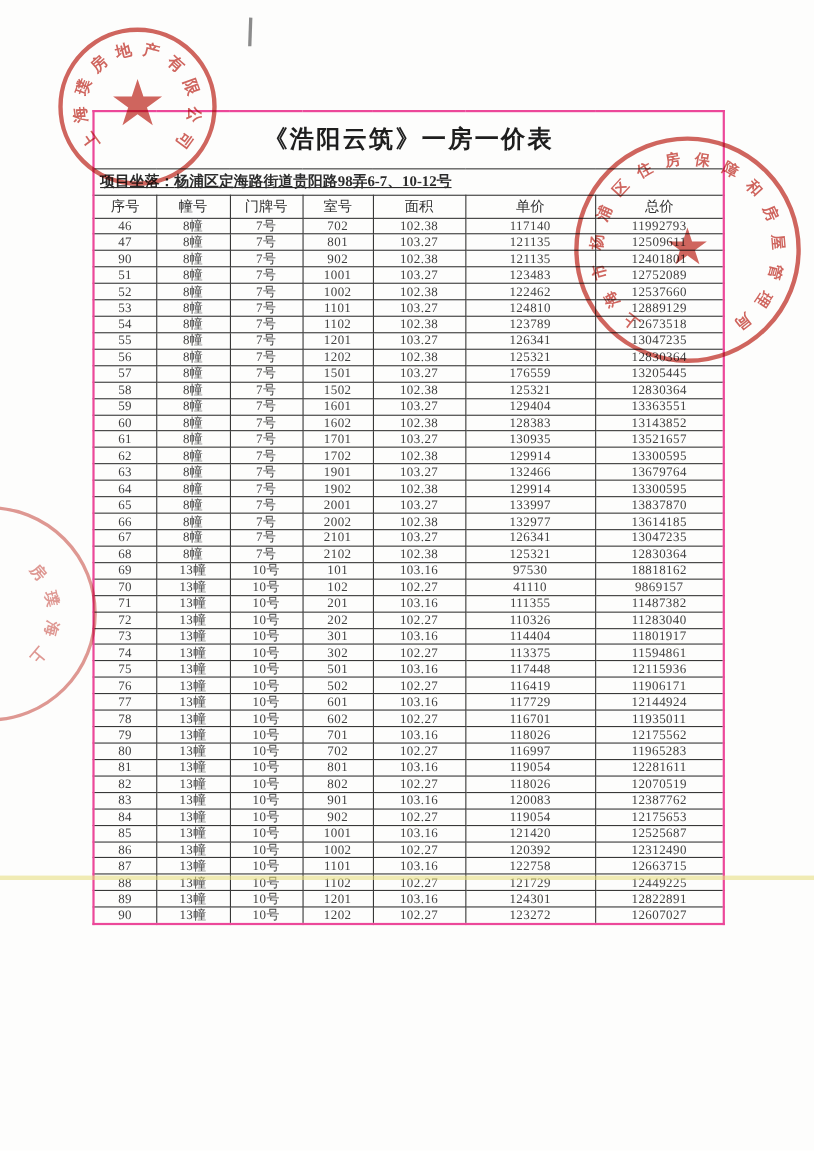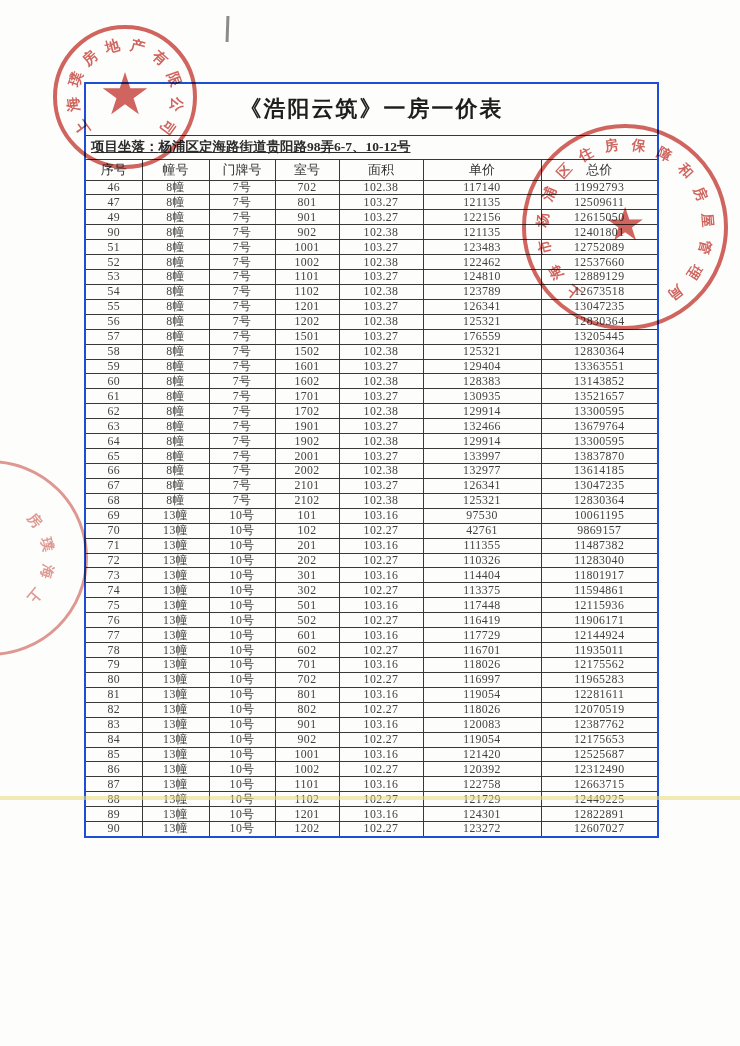"《浩阳云筑》一房一价表" .price-table { border: 2px solid #1d4ed8 -> 2px solid #ec4899; top: 82px -> 100px }
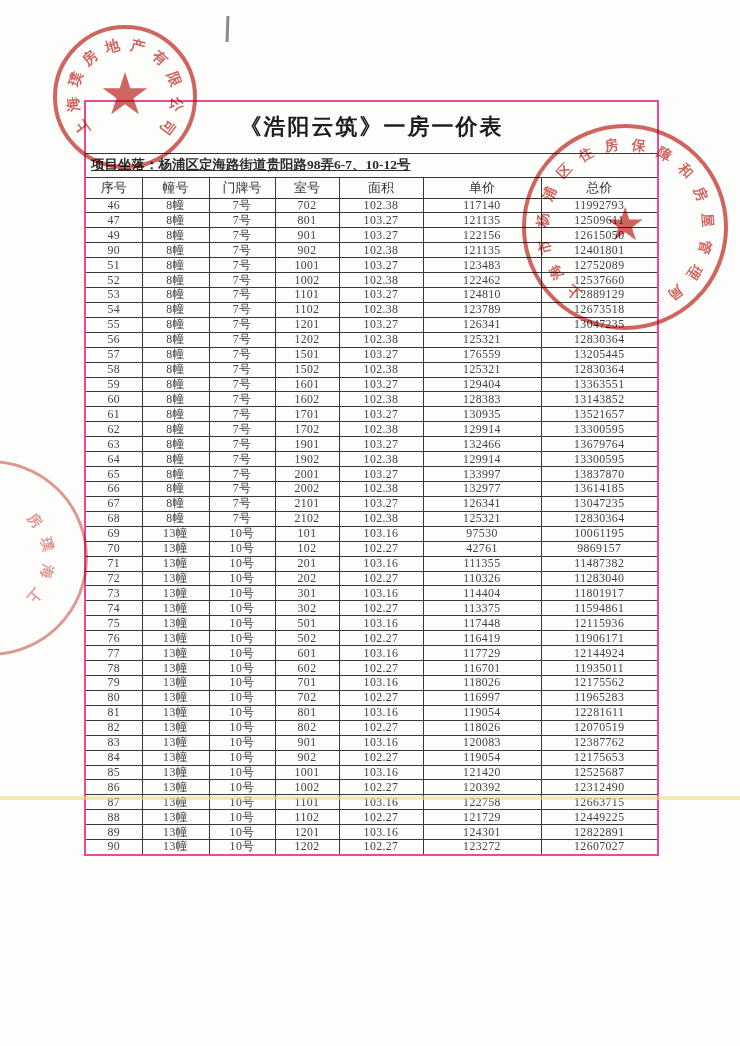"49" tr { html: <tr> <td>49</td> <td>8幢</td> <td>7号</td> <td>901</td> <td>103.27</td> <td>122156</td> <td>12615050</td> </tr> -> none }
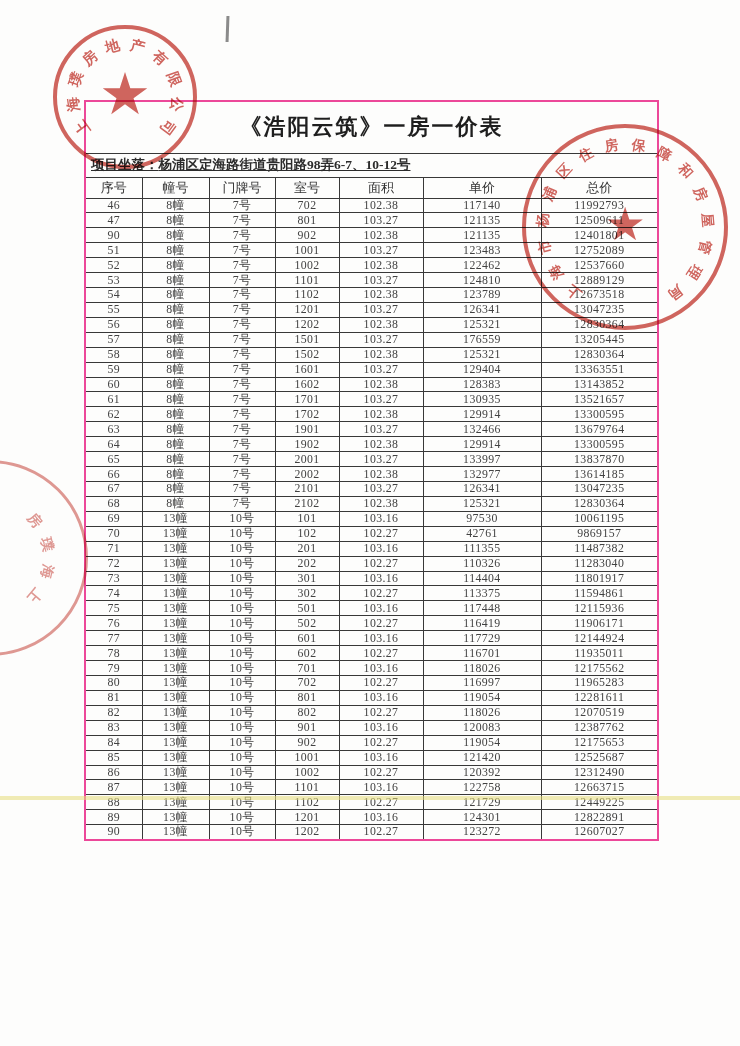"10061195" td { text: 10061195 -> 18818162 }
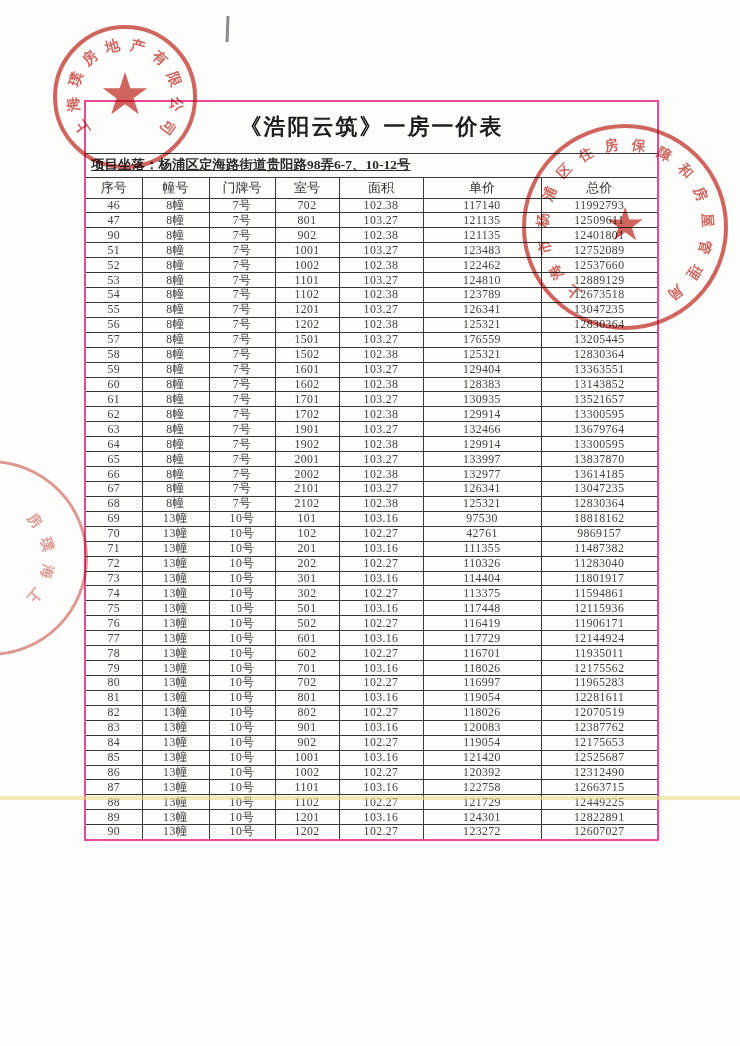"42761" td { text: 42761 -> 41110 }
